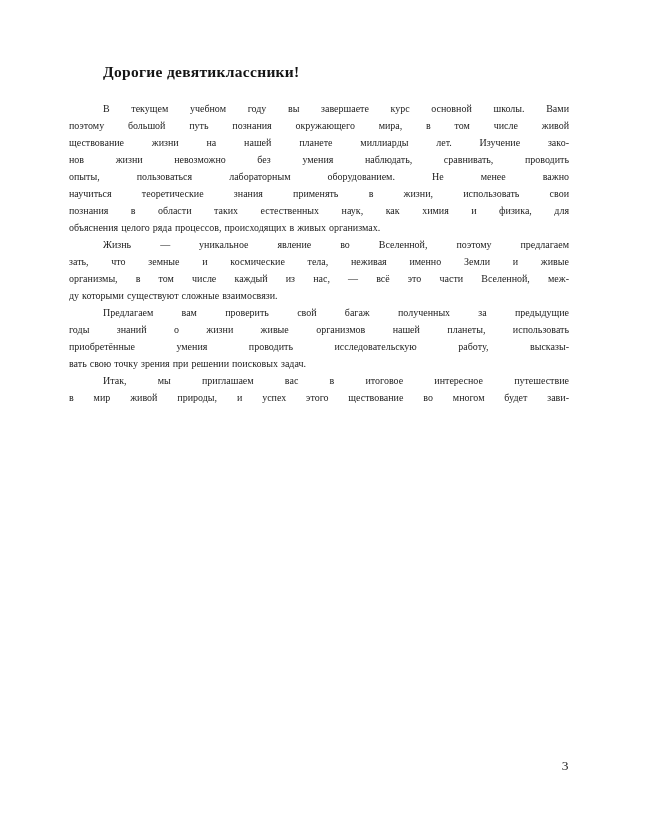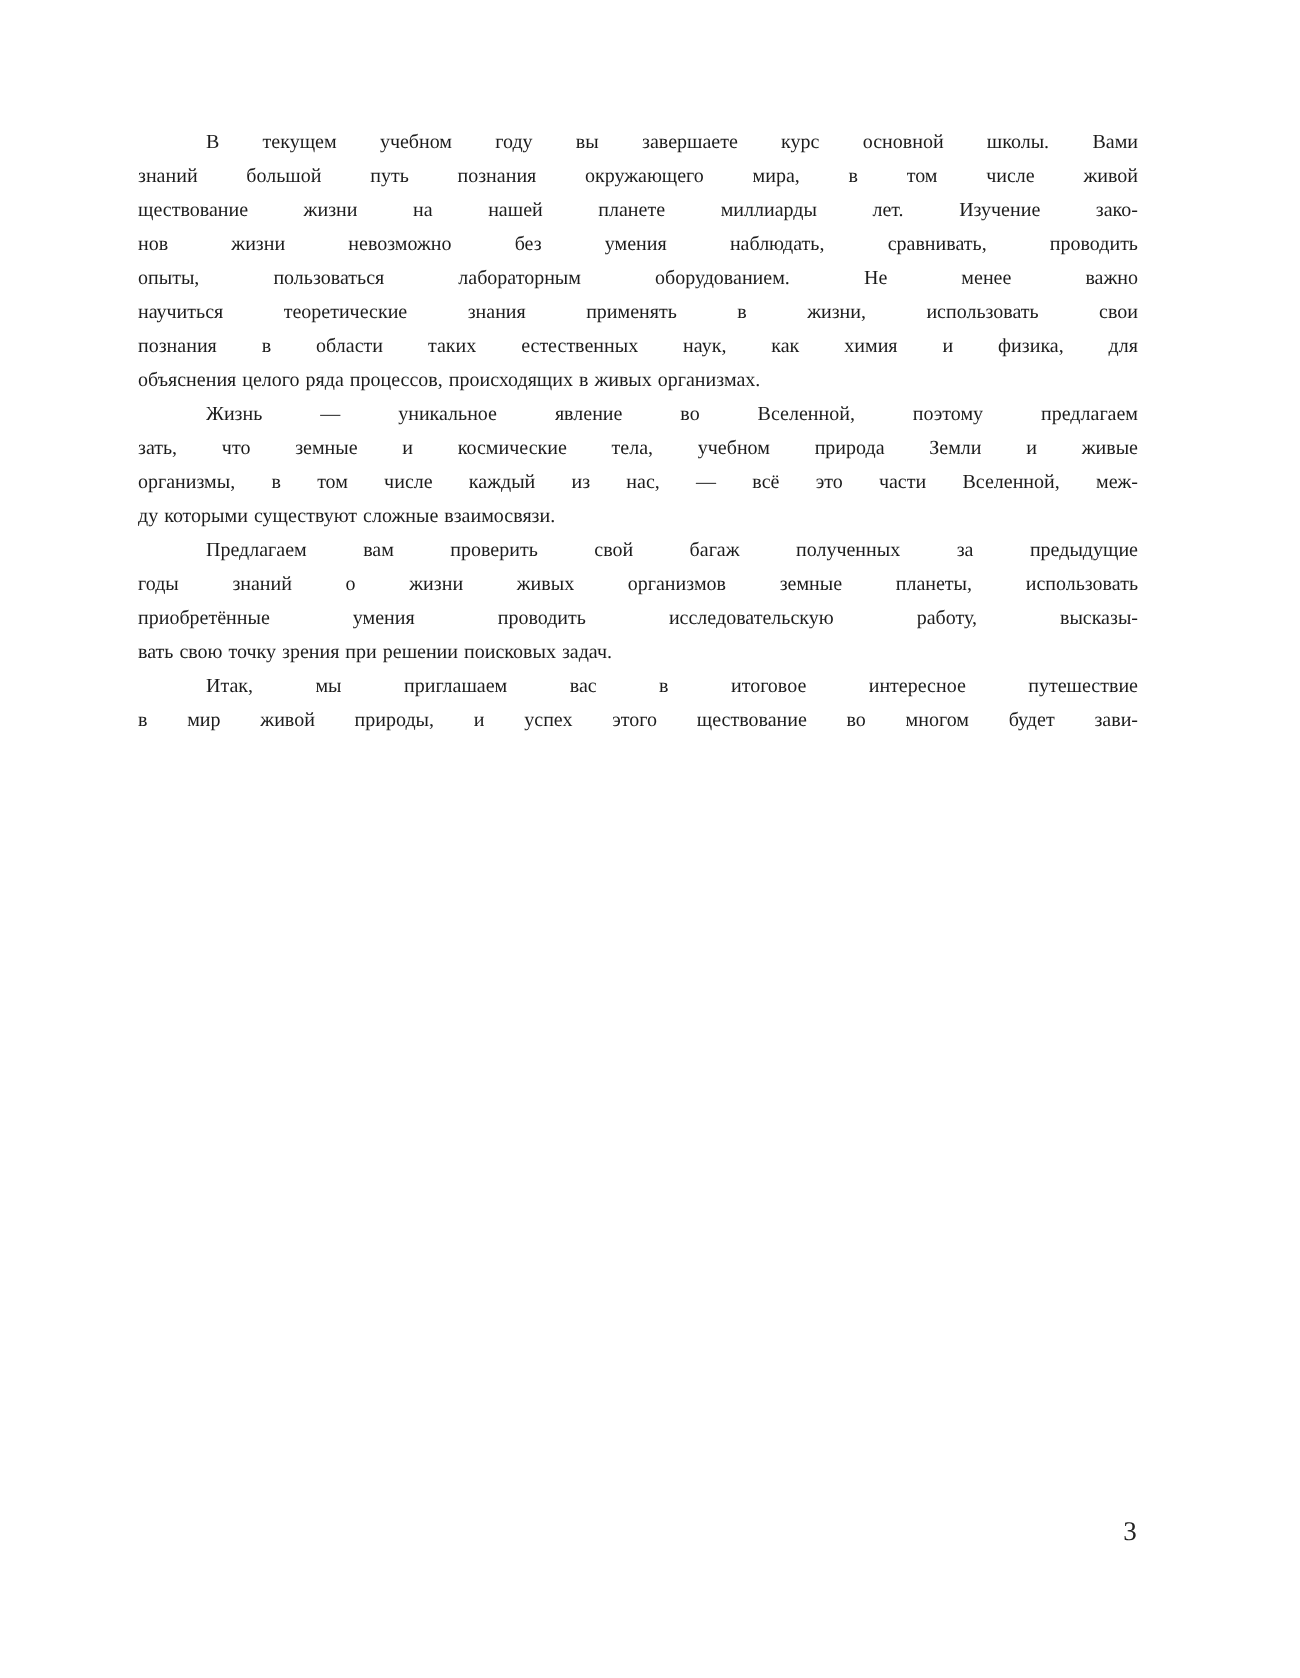"Дорогие девятиклассники!" div.heading { html: none -> <div>Дорогие девятиклассники!</div> }
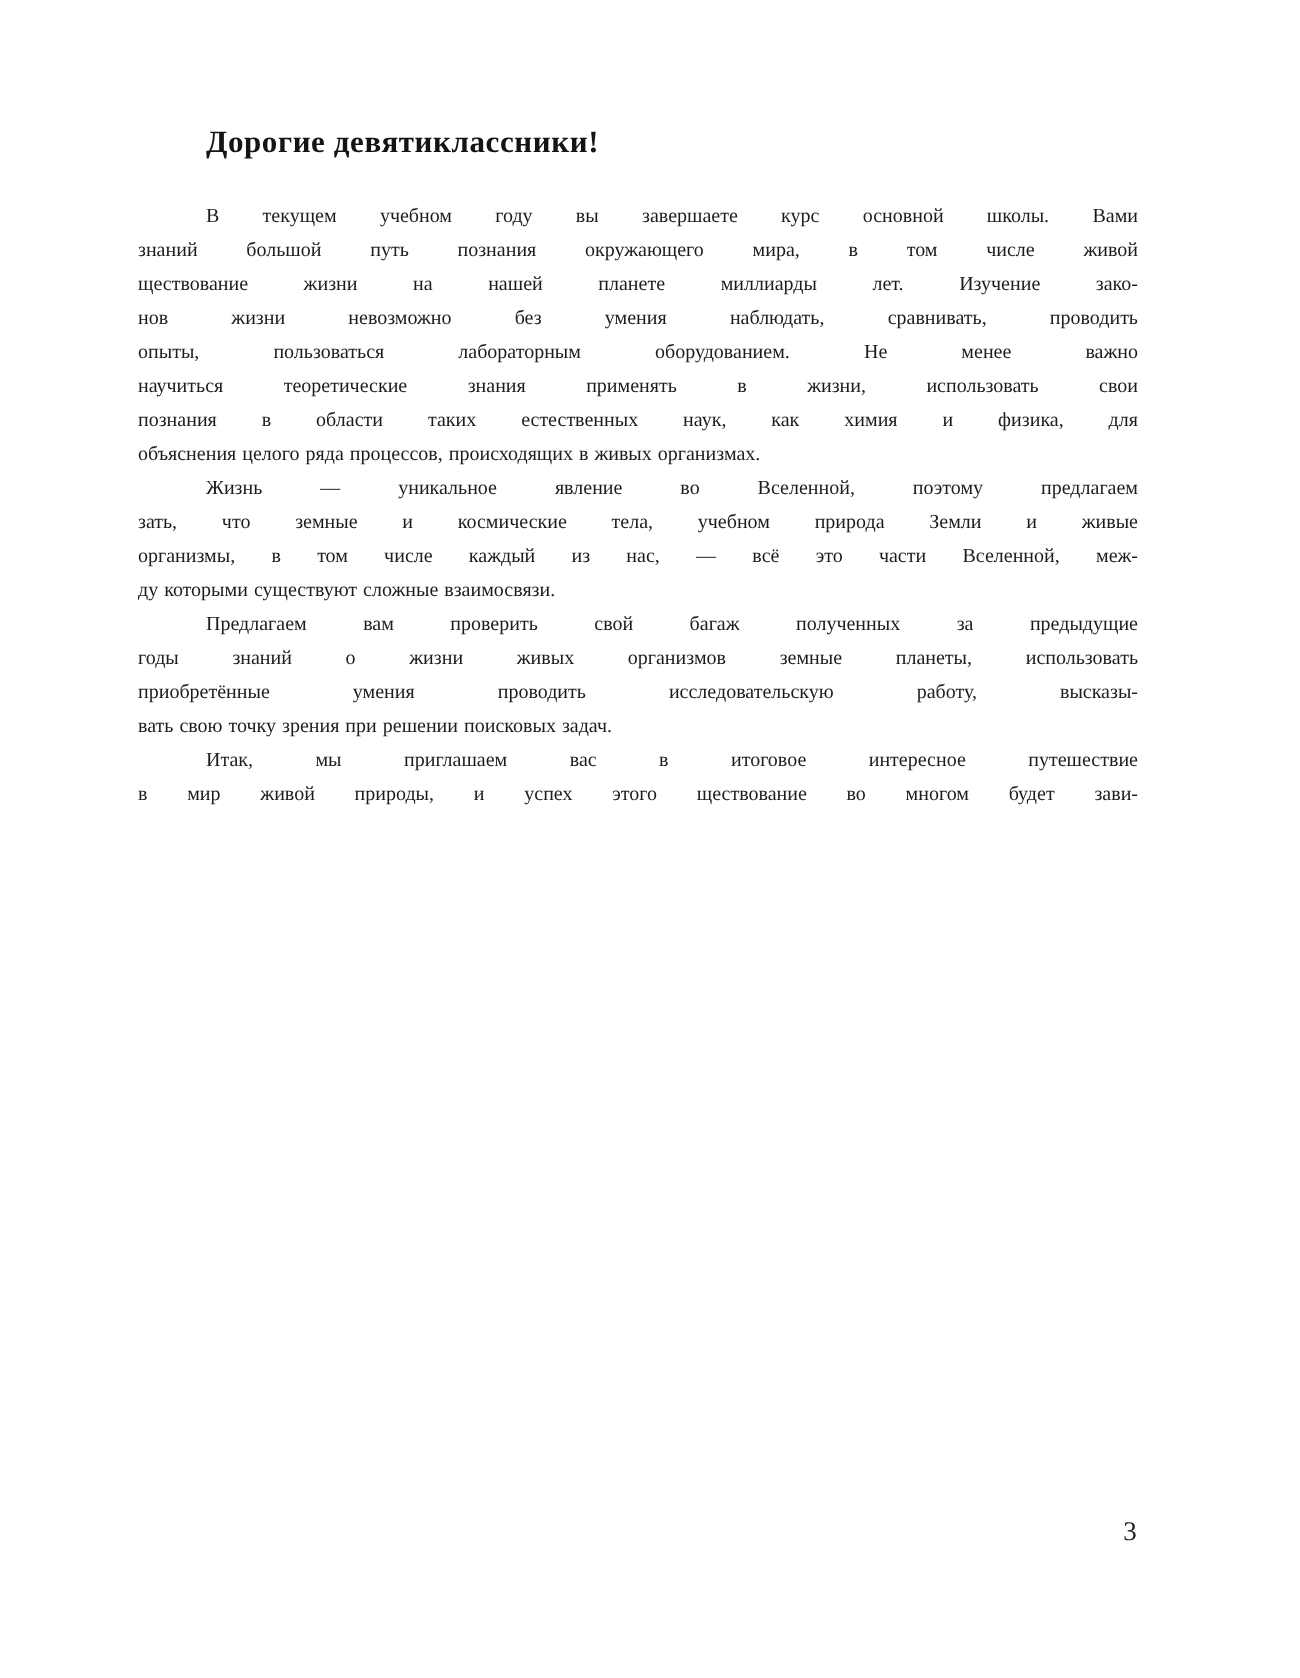"знаний большой путь познания окружающего" div.line { text: знаний -> поэтому }
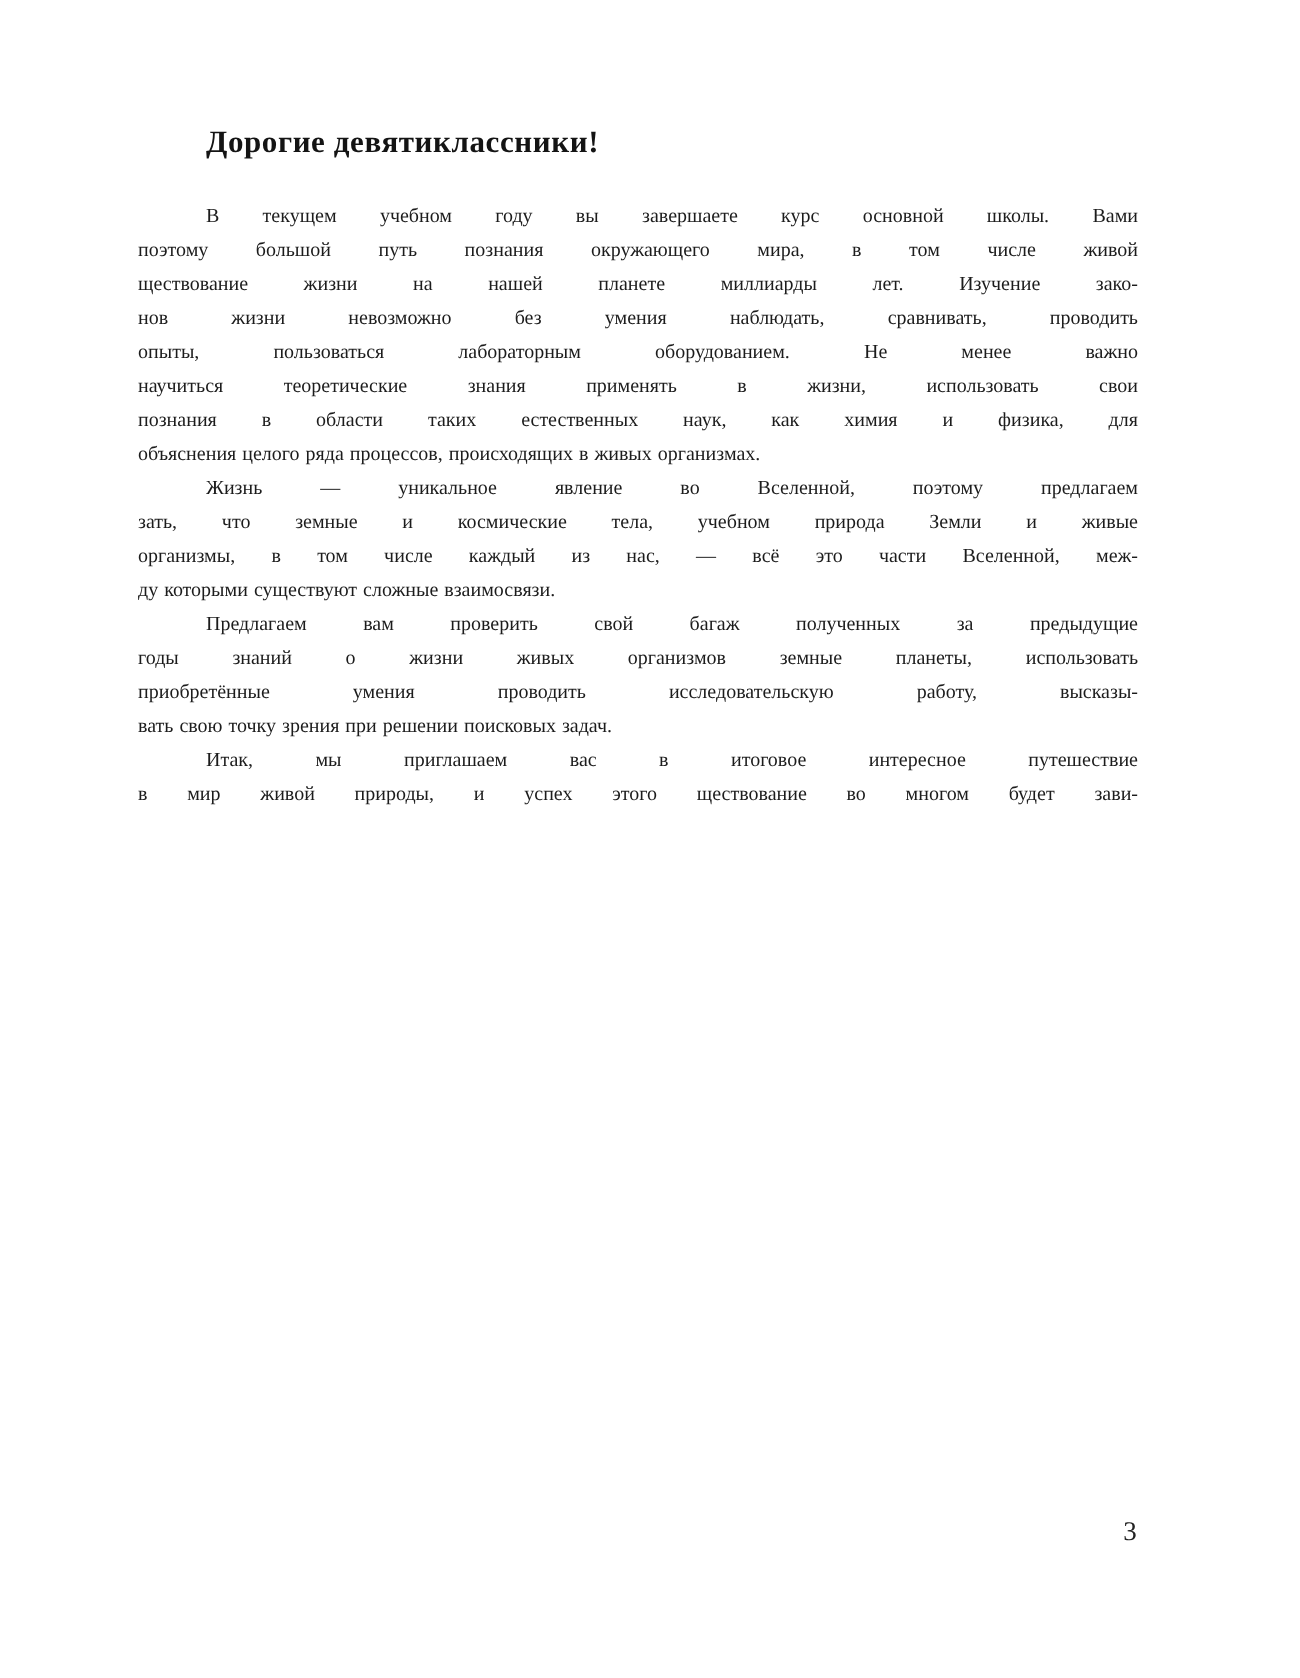"зать, что земные и космические" div.line { text: учебном природа -> неживая именно }
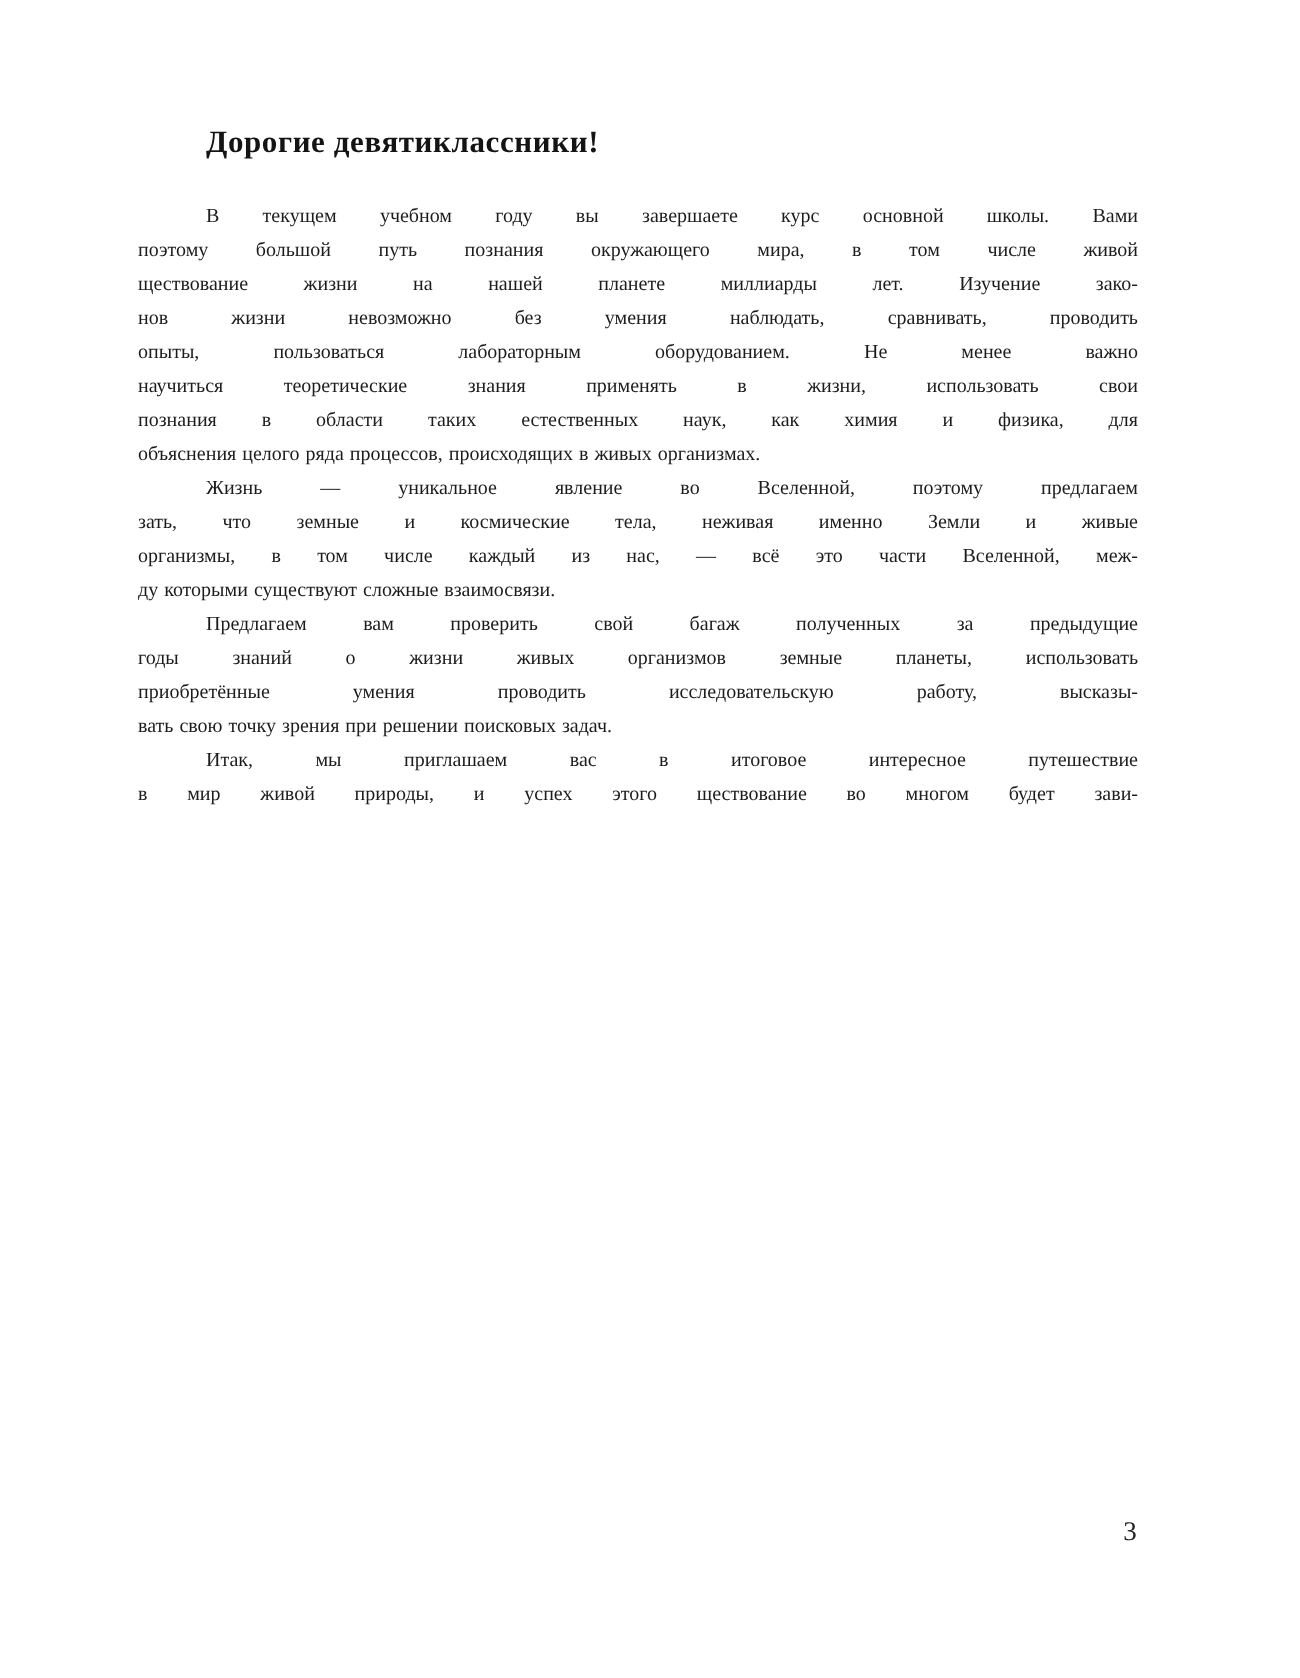"годы знаний о жизни живых" div.line { text: живых организмов земные -> живые организмов нашей }
